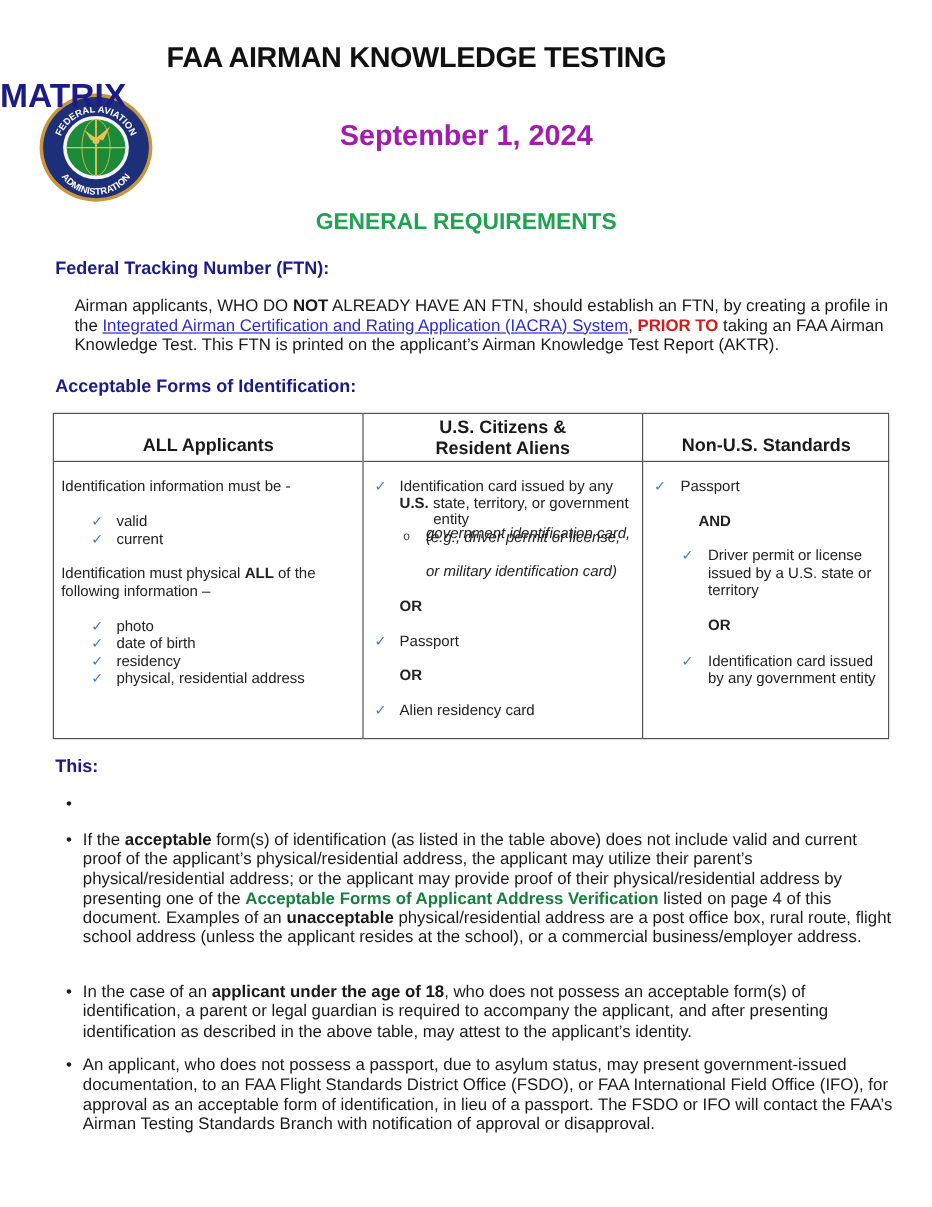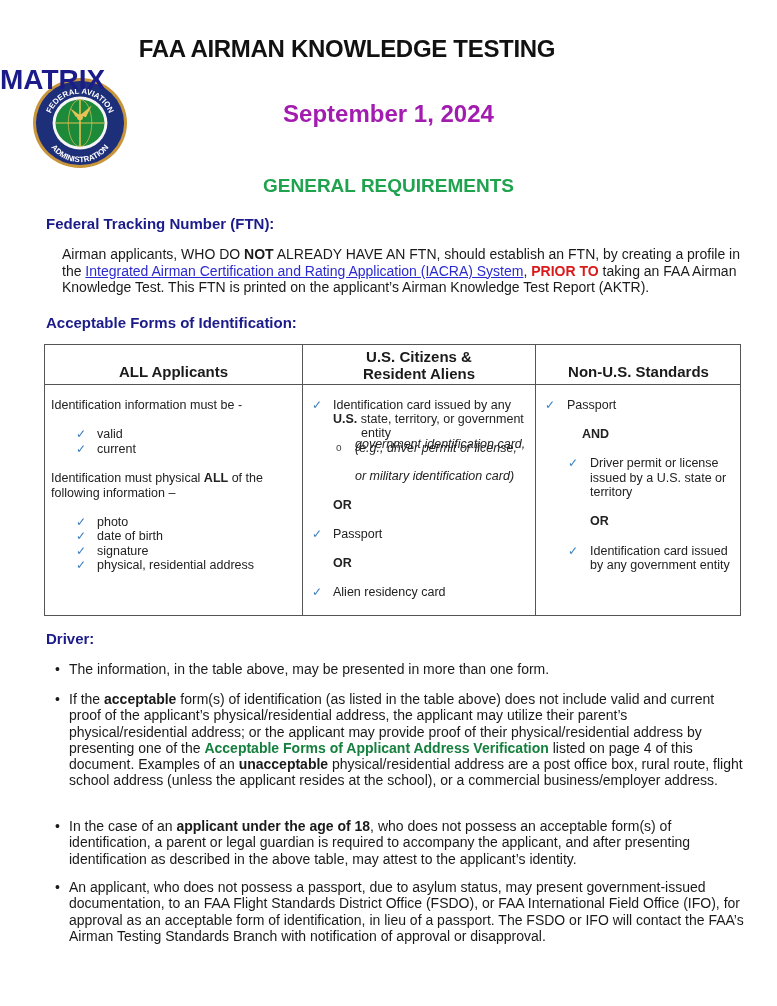"signature" div.tx { text: signature -> residency }
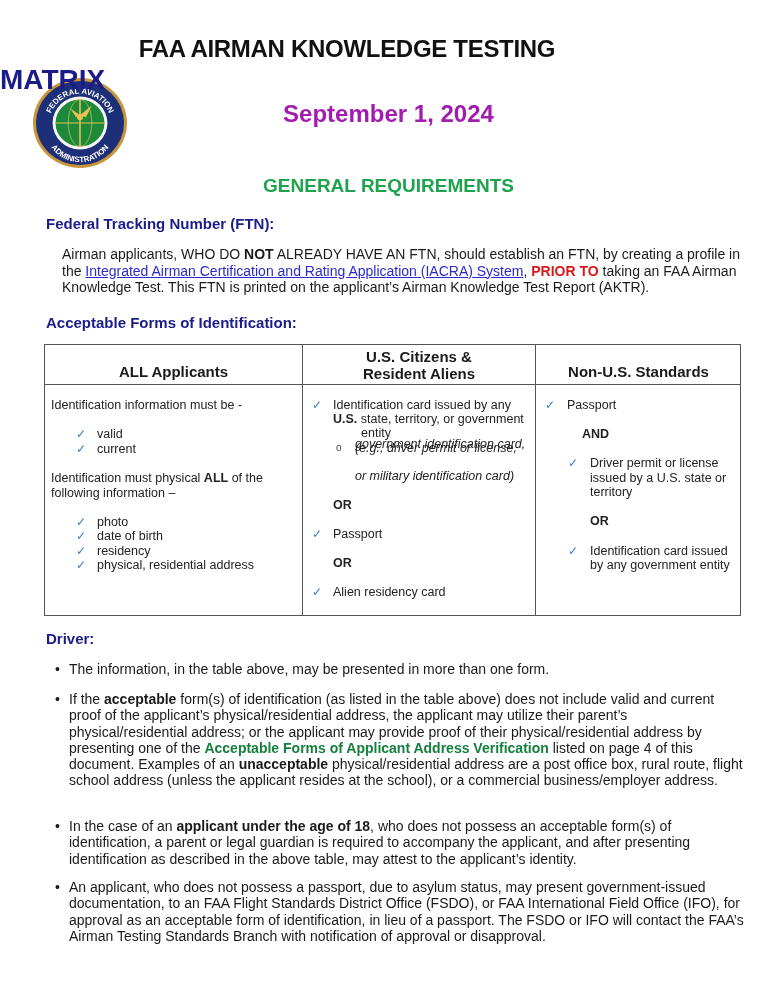"Driver:" div.h-blue { text: Driver -> This }
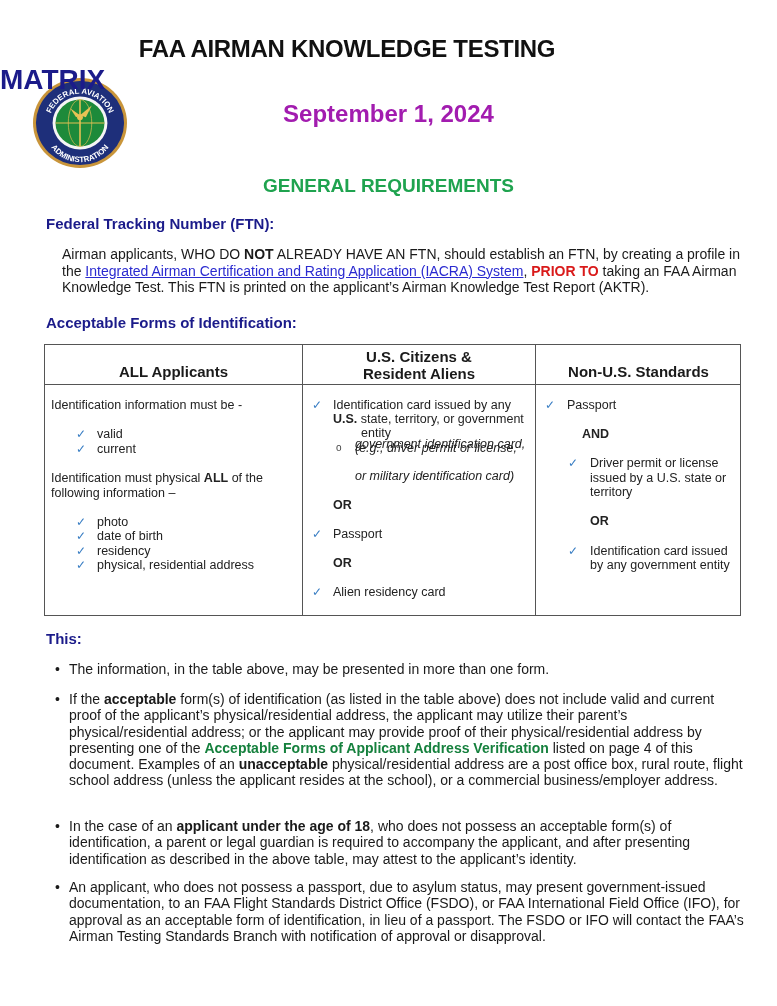"The information, in the table" div.note { html: <div>The information, in the table above, may be presented in more than one form.</div> -> none }
